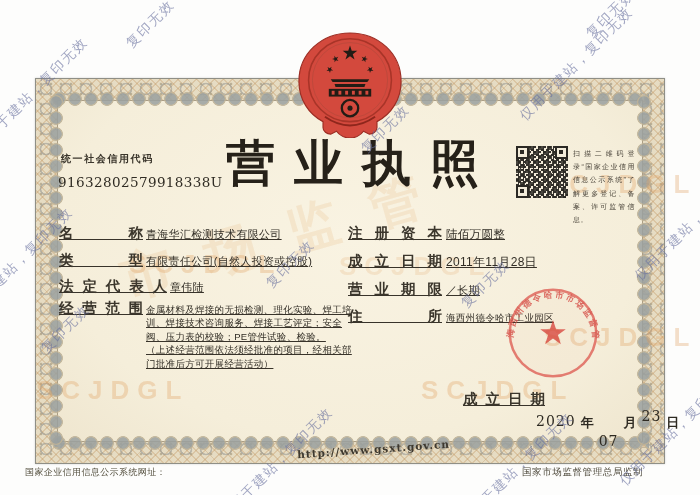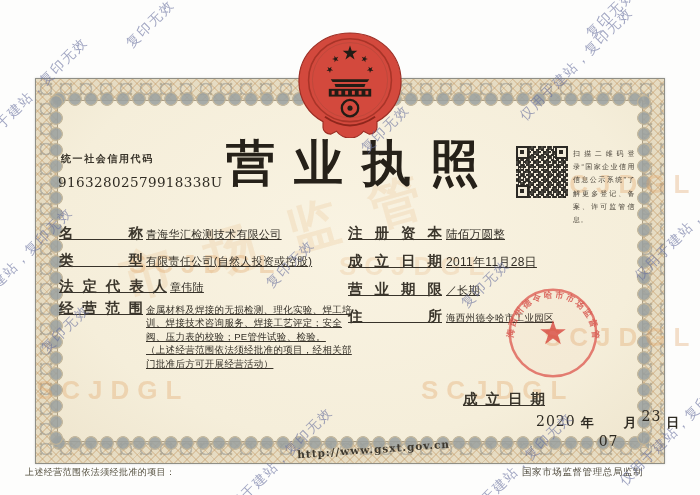"上述经营范围依法须经批准的项目：" div.footer-left { text: 上述经营范围依法须经批准的项目 -> 国家企业信用信息公示系统网址 }
